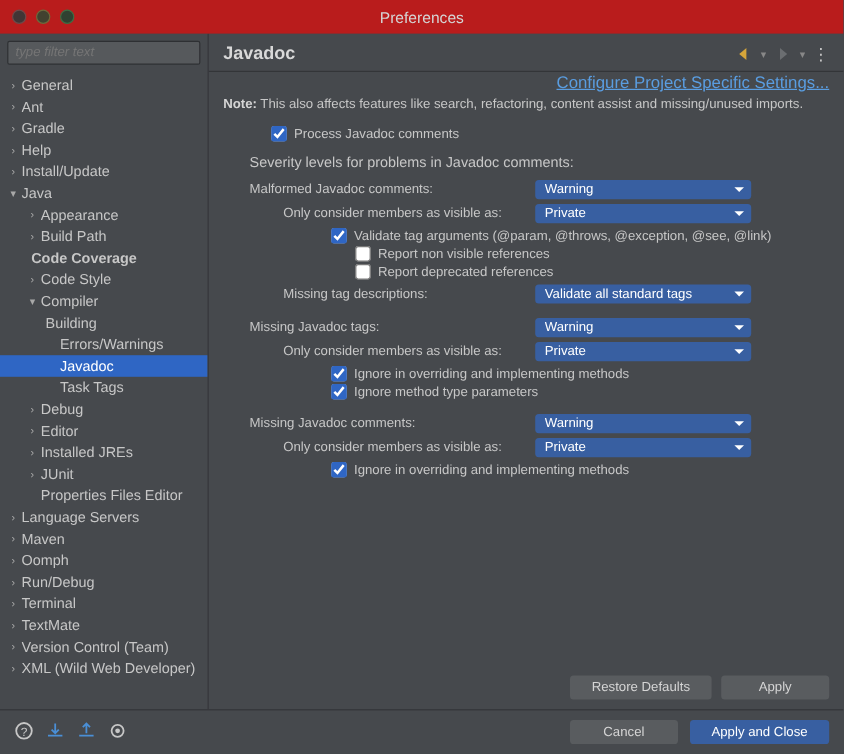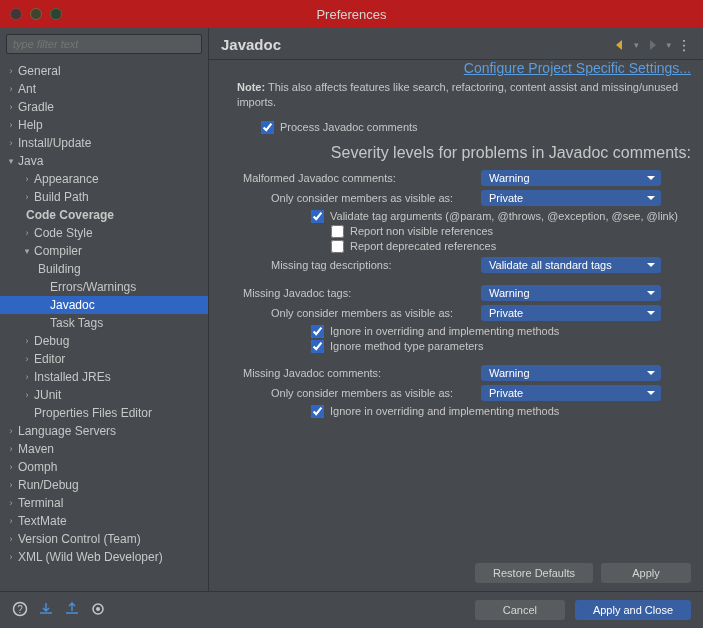"type filter text" .sidebar { width: 209px -> 174px }
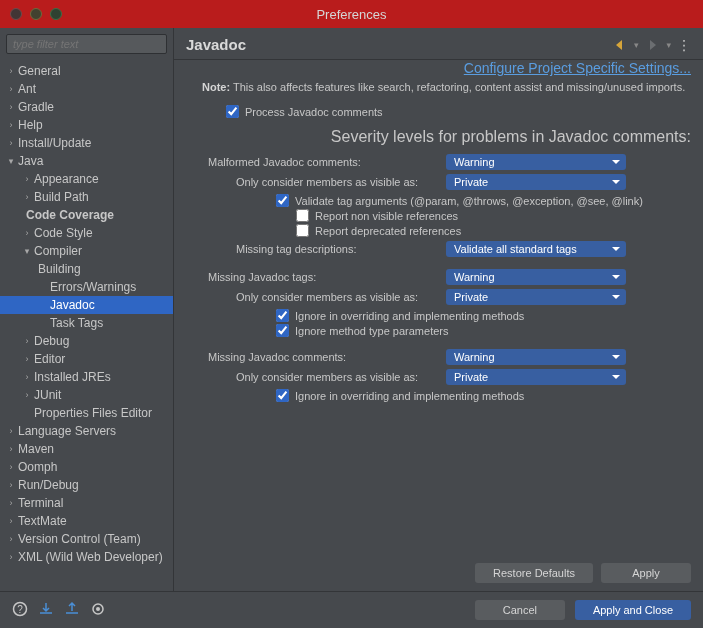"Note: This also affects features" .note { margin-left: 16px -> none }
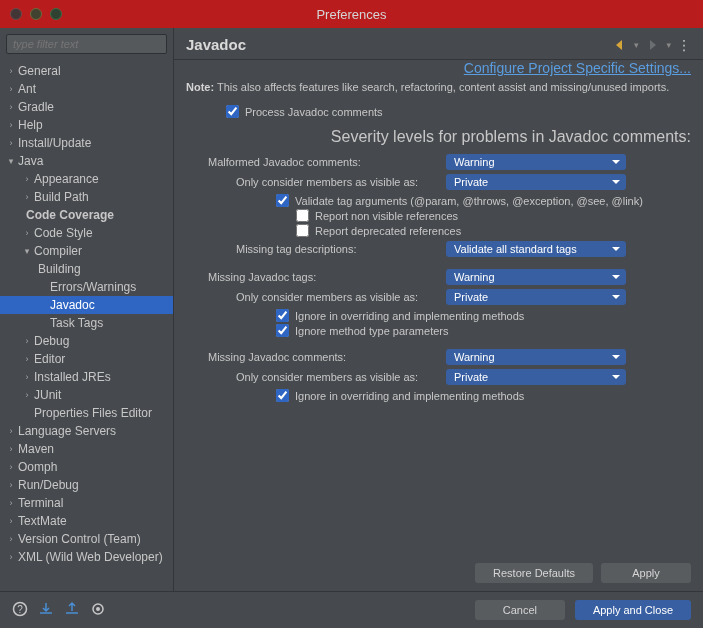"Severity levels for problems in" .section-label { font-size: 16px -> 12px; text-align: right -> none }
